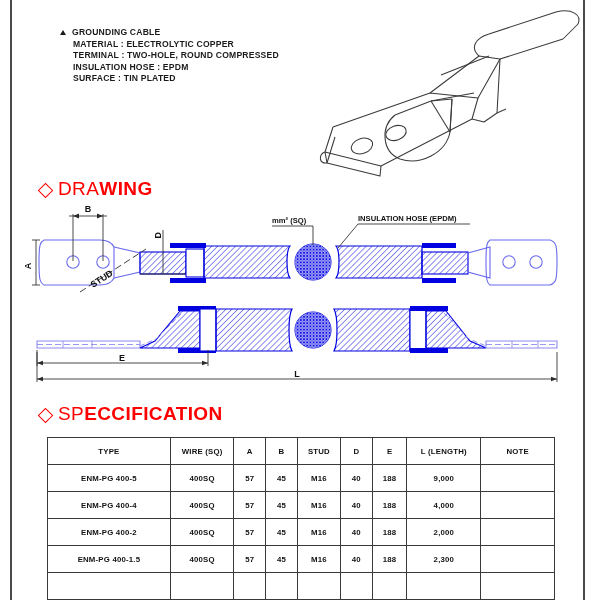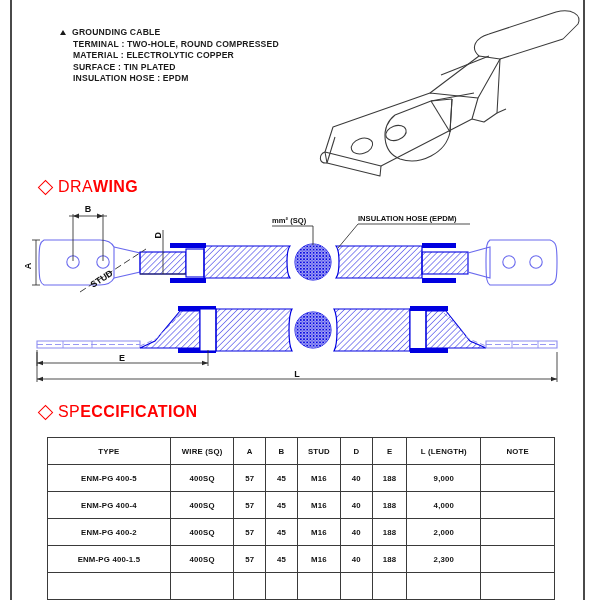"TERMINAL : TWO-HOLE, ROUND COMPRESSED" div.ln { order: before "MATERIAL : ELECTROLYTIC COPPER" -> after "MATERIAL : ELECTROLYTIC COPPER" }
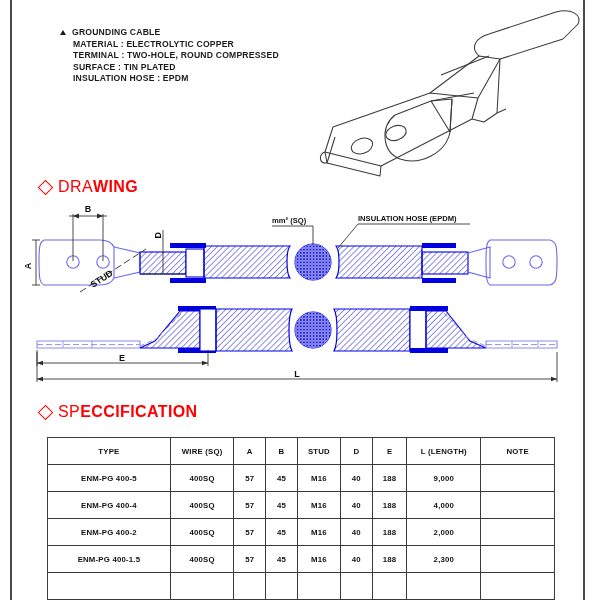"SURFACE : TIN PLATED" div.ln { order: before "INSULATION HOSE : EPDM" -> after "INSULATION HOSE : EPDM" }
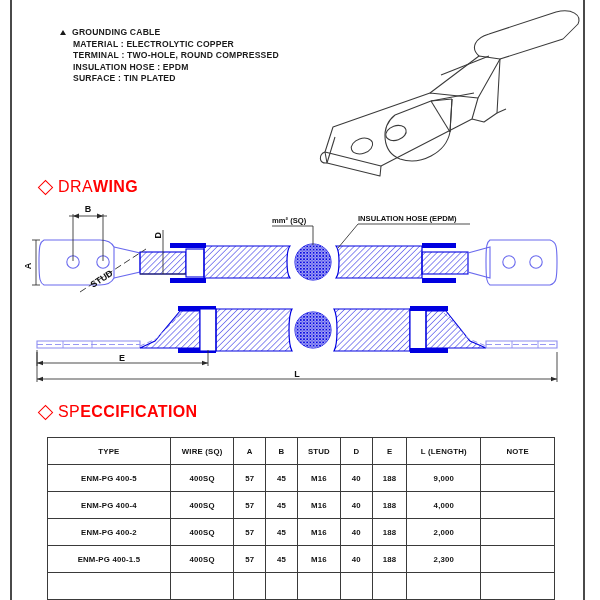"DRAWING" .sect { font-size: 16px -> 19px }
